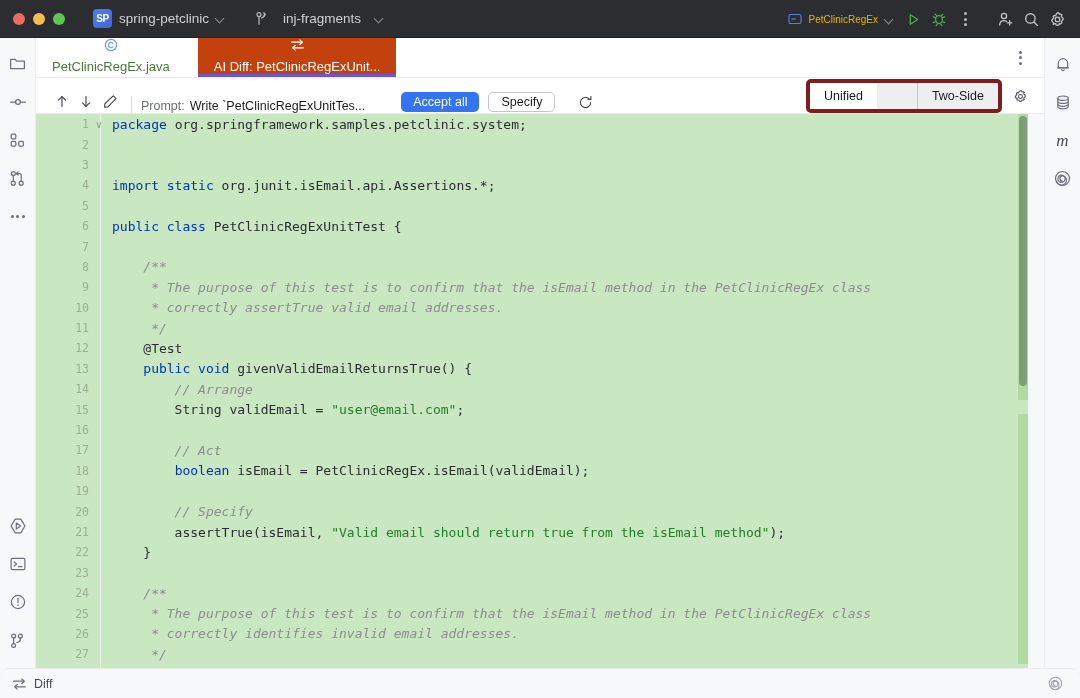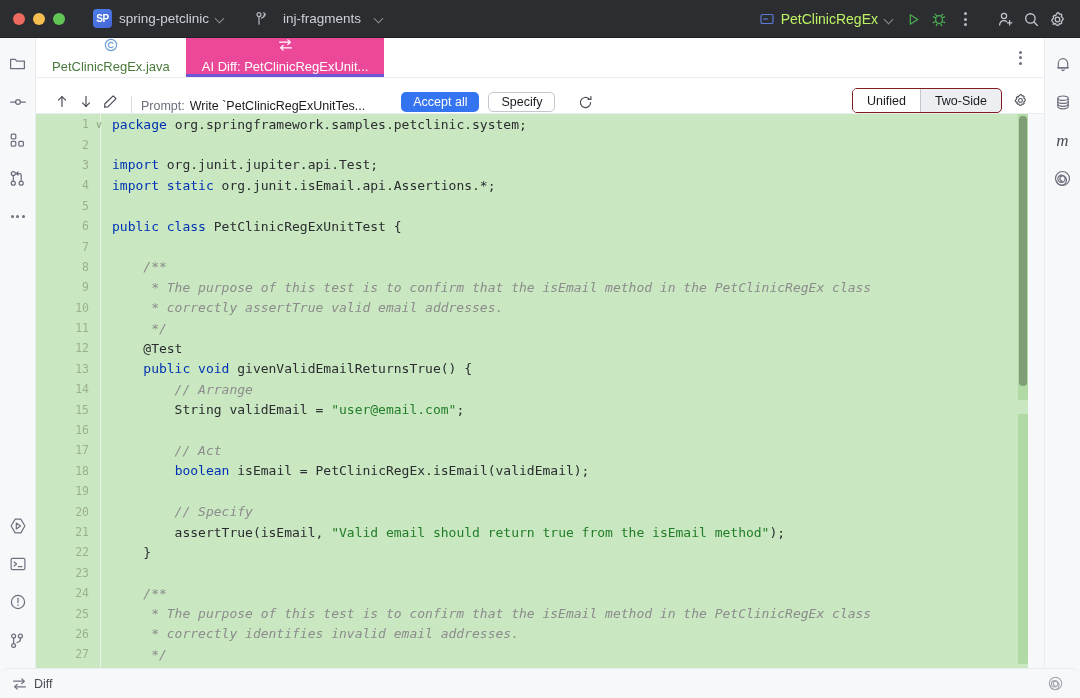"PetClinicRegEx" .runcfg-name { color: #bef264 -> #eab308; font-size: 14px -> 10px }
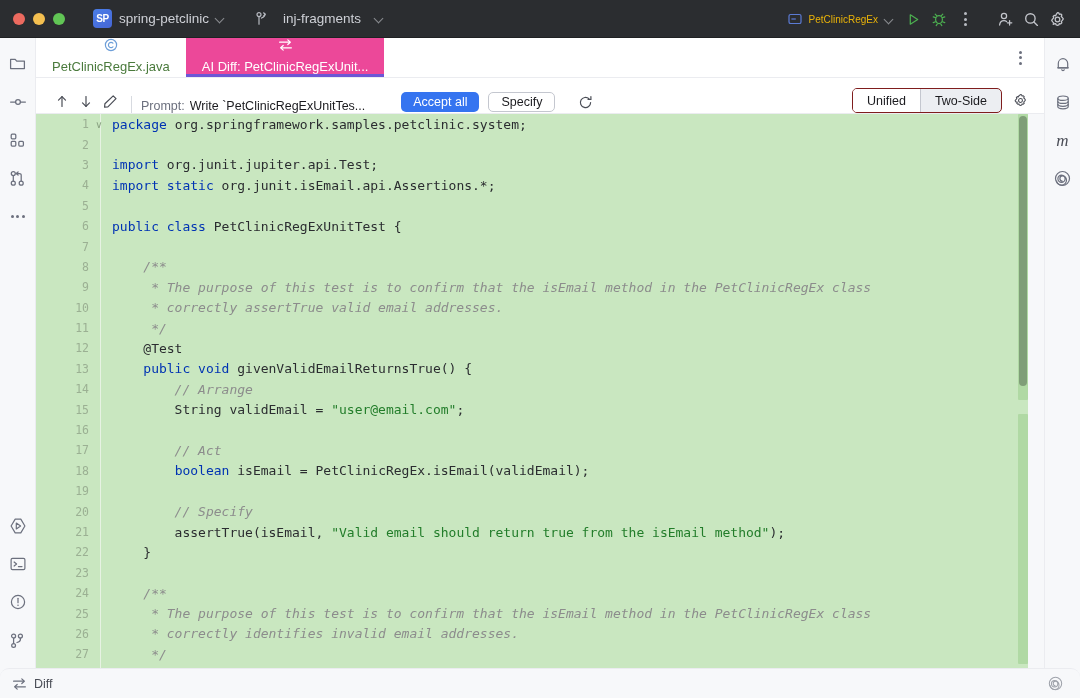"AI Diff: PetClinicRegExUnit..." .tab.active { background: #ec4899 -> #c2410c; margin-left: none -> 12px }
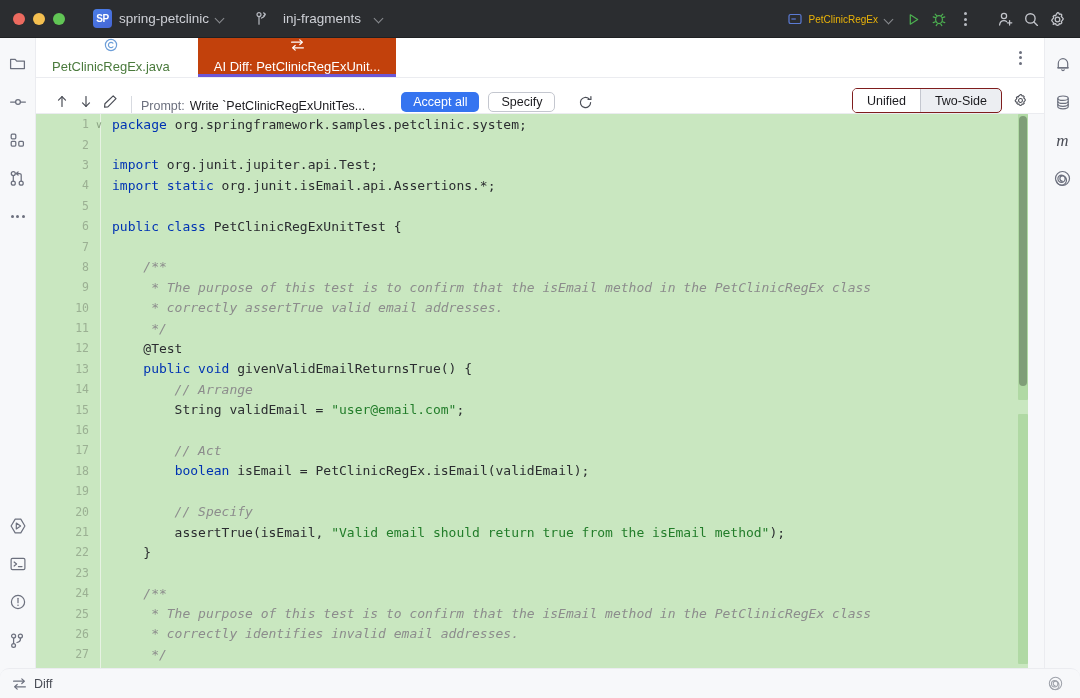"Unified" .segmented { border: 1px solid #7f1d1d -> 4px solid #7f1d1d; gap: none -> 40px; height: 25px -> 34px }
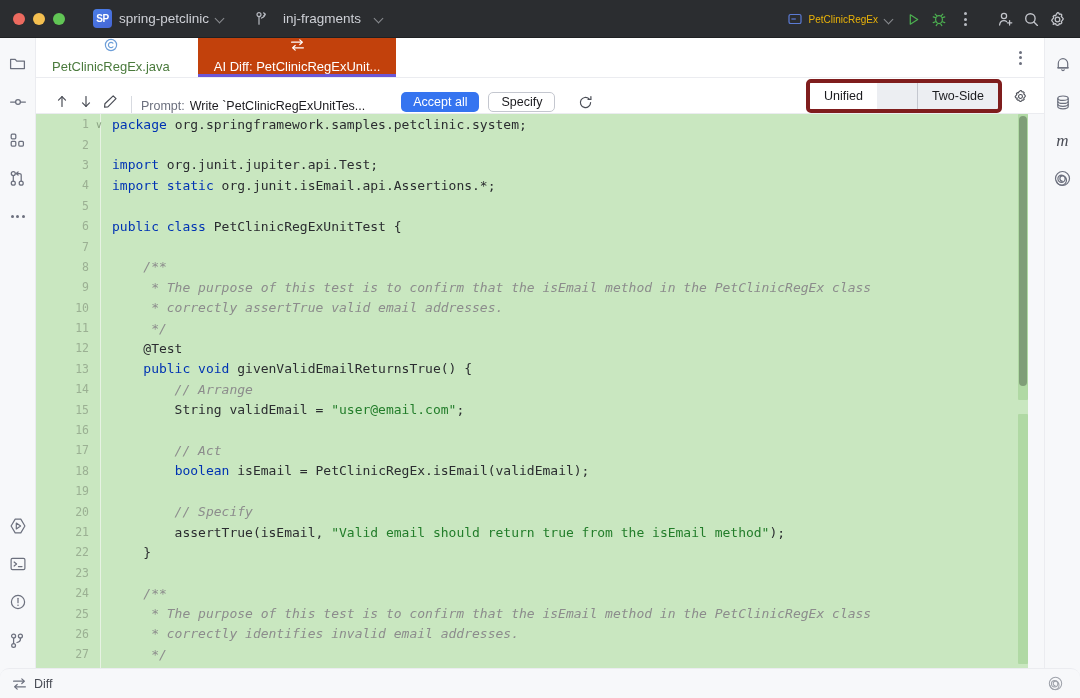"import org.junit.jupiter.api.Test;" span.ltext { html: <span><span>import </span><span>org.junit.jupiter.api.Test;</span></span> -> none }
